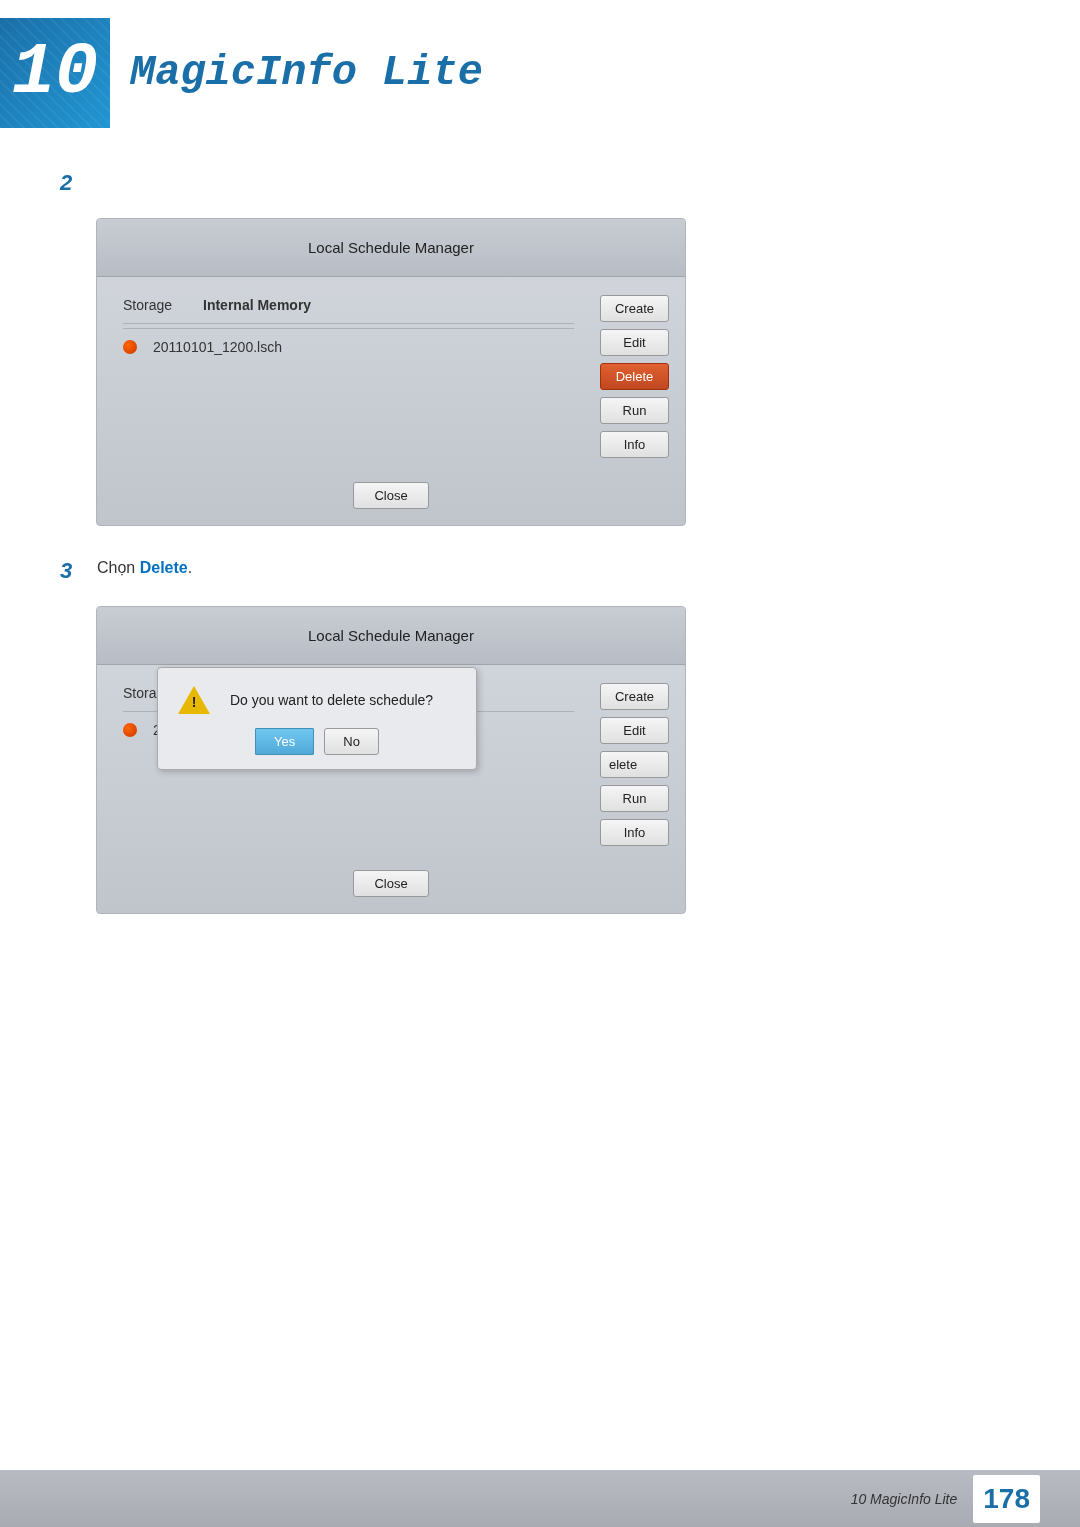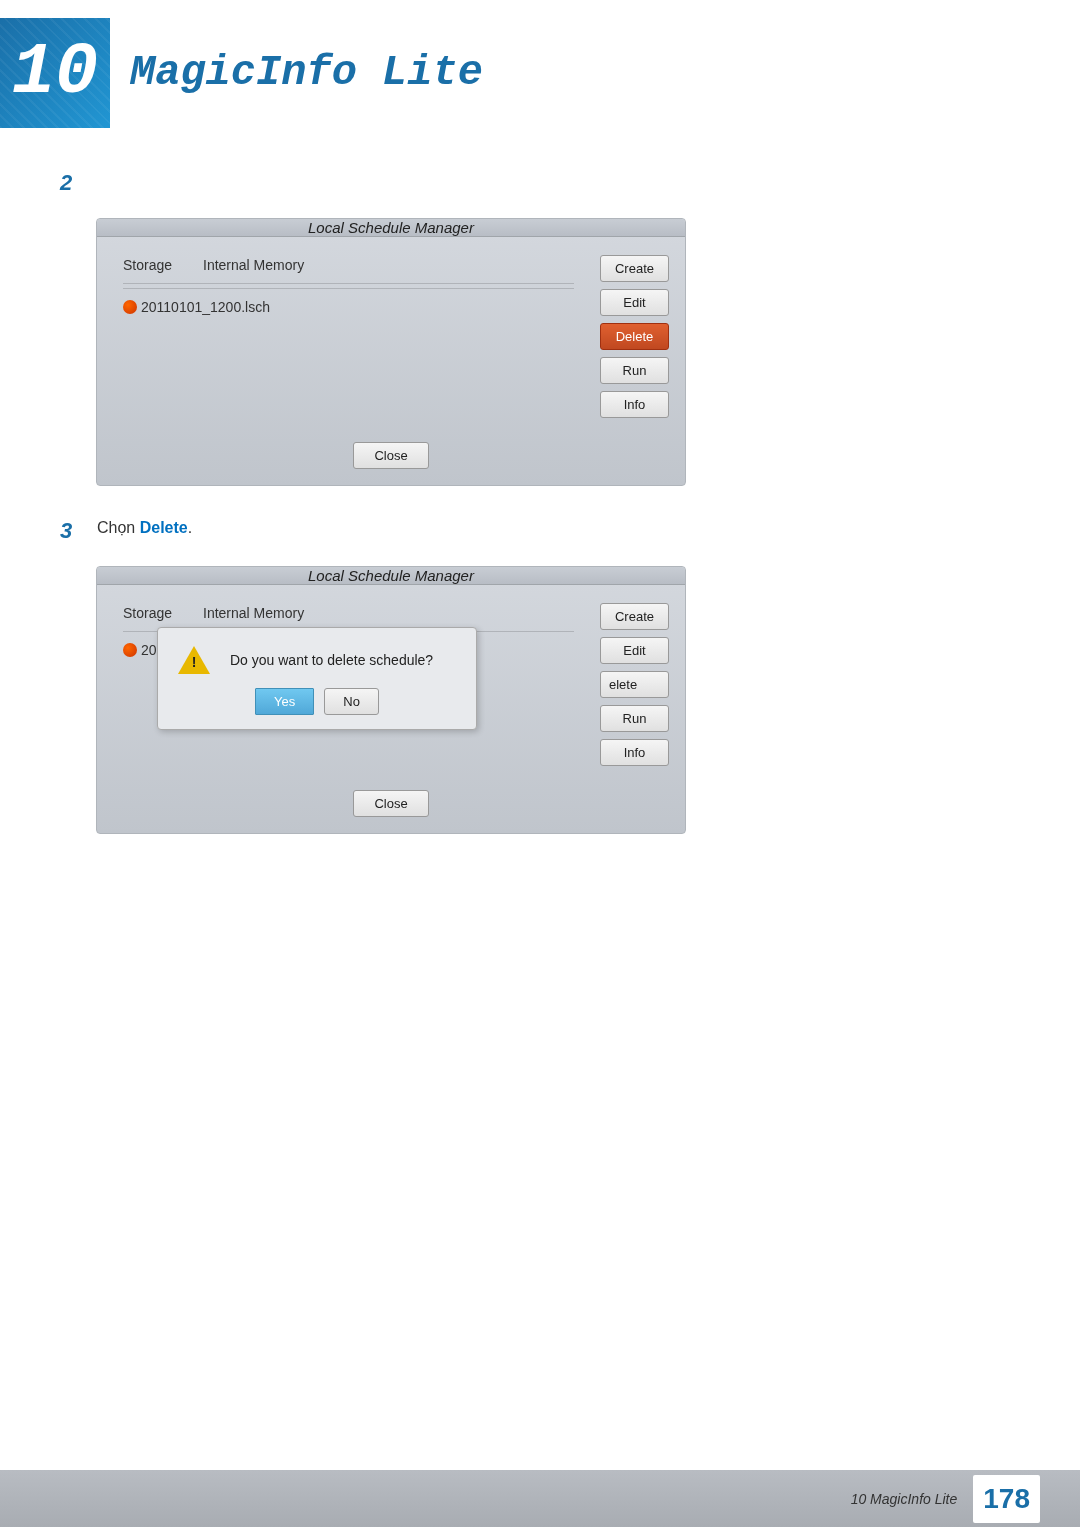"Local Schedule Manager" .dialog-title-bar { font-style: italic -> none; padding: 0 0 -> 20px 0 }
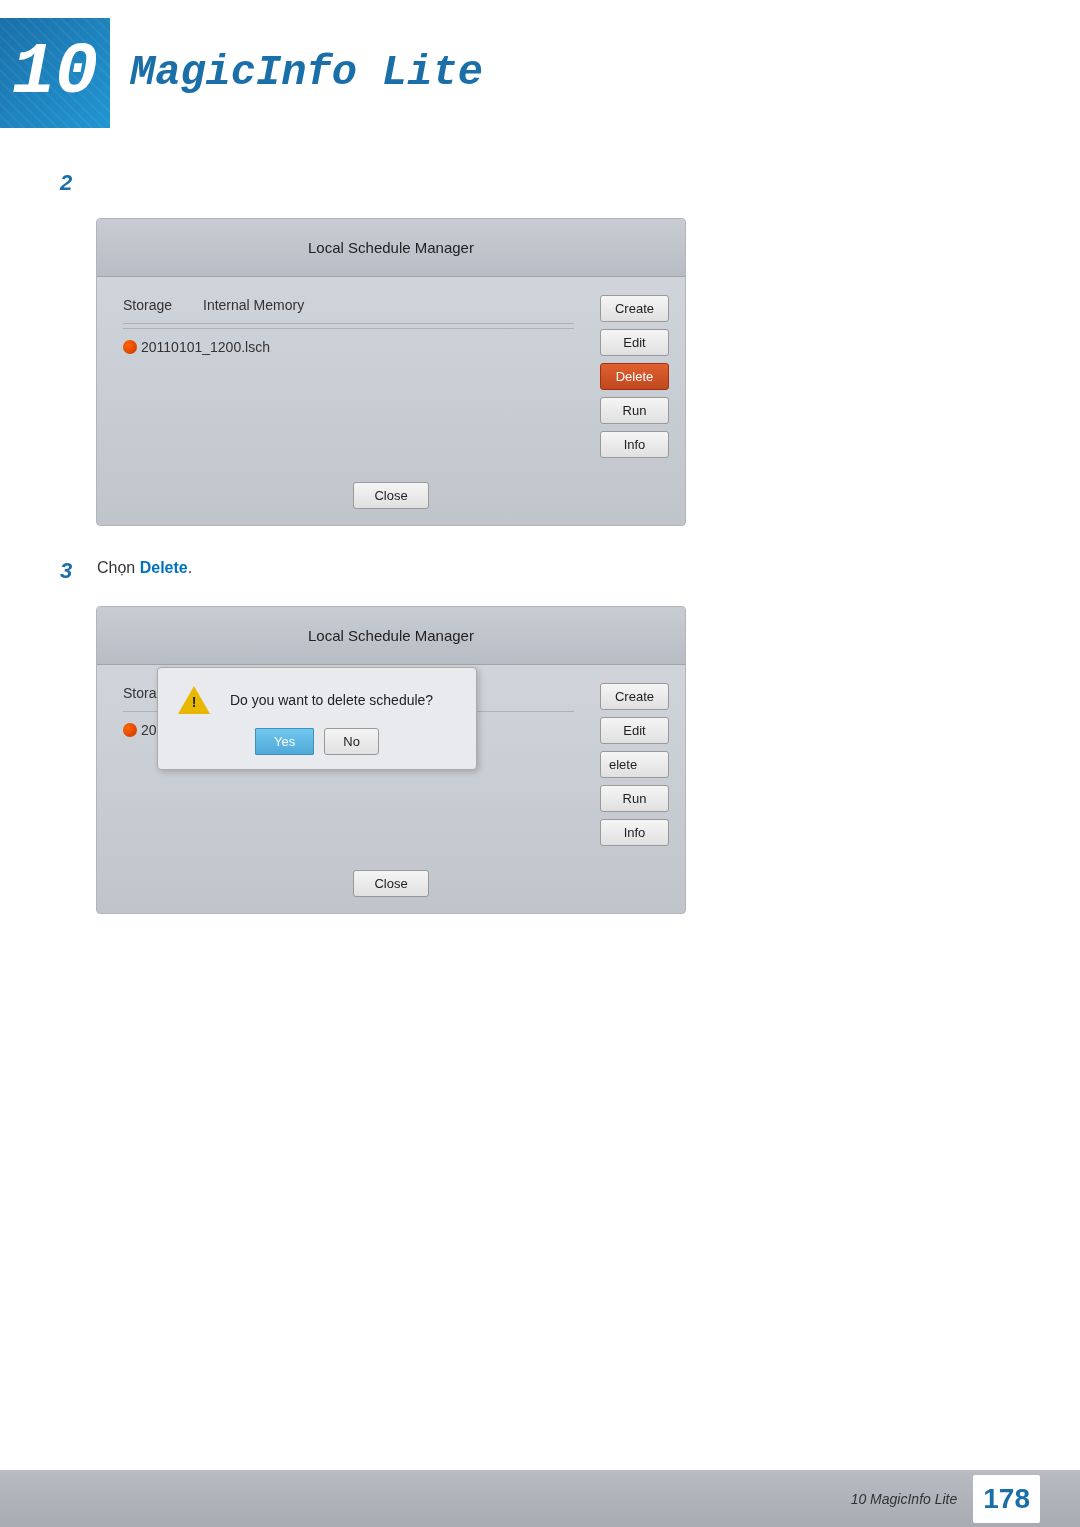"Internal Memory" .dialog-row .value { font-weight: normal -> bold }
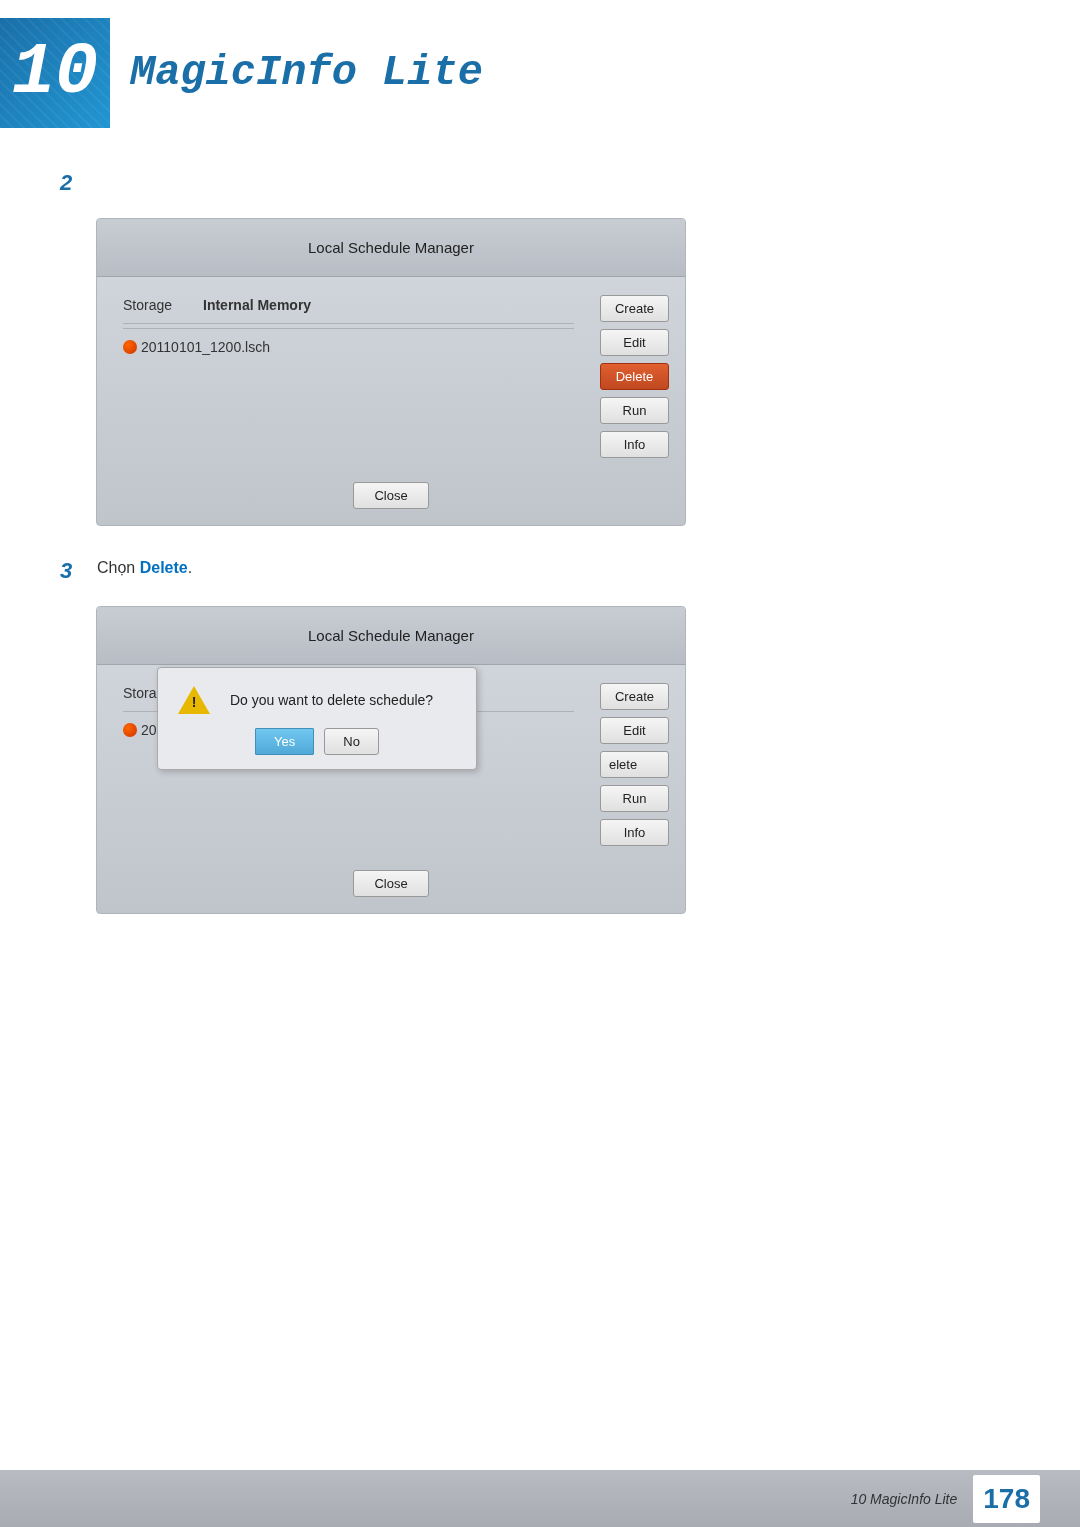"20110101_1200.lsch" .schedule-item { gap: 4px -> 16px }
